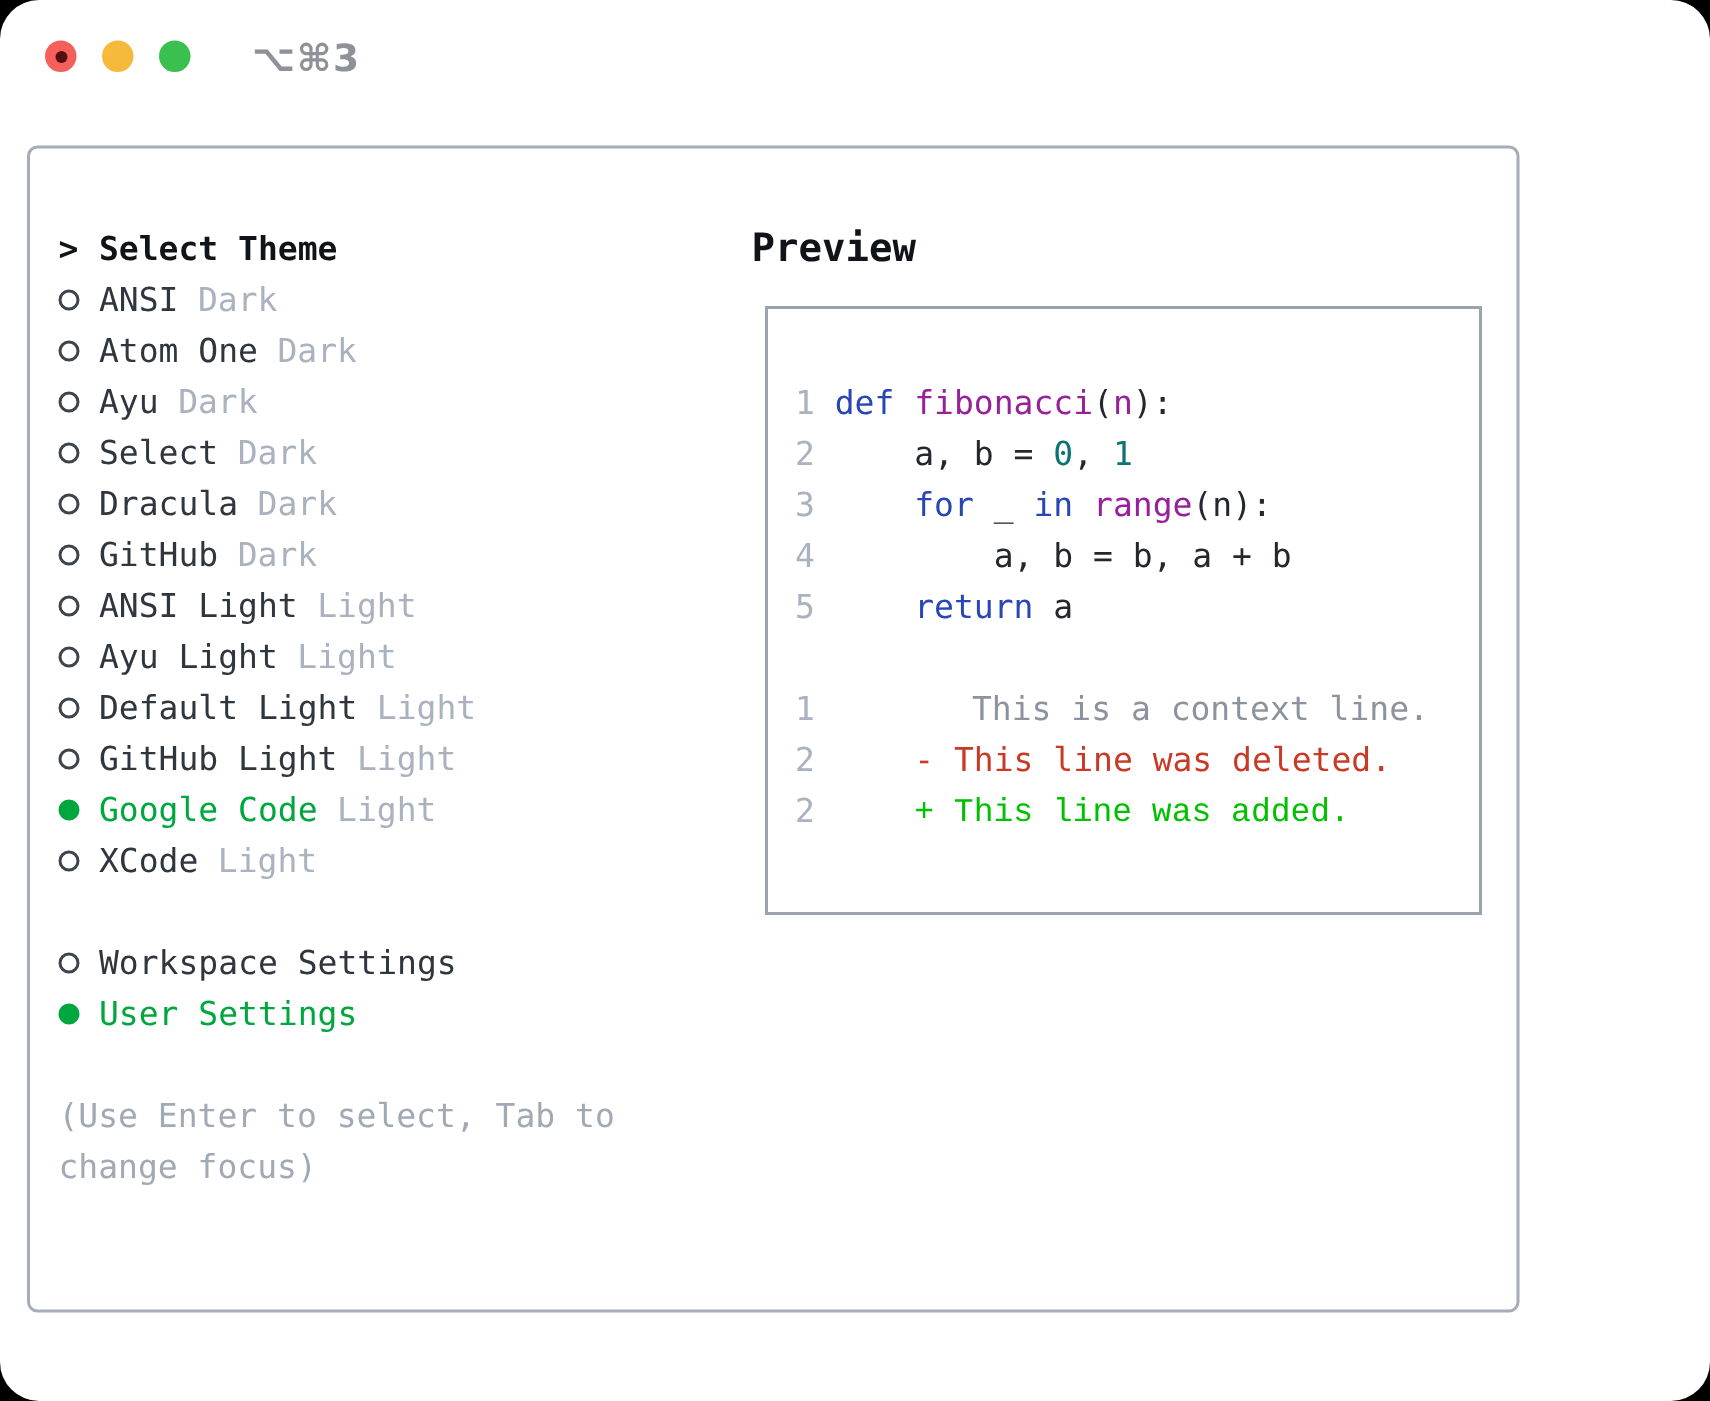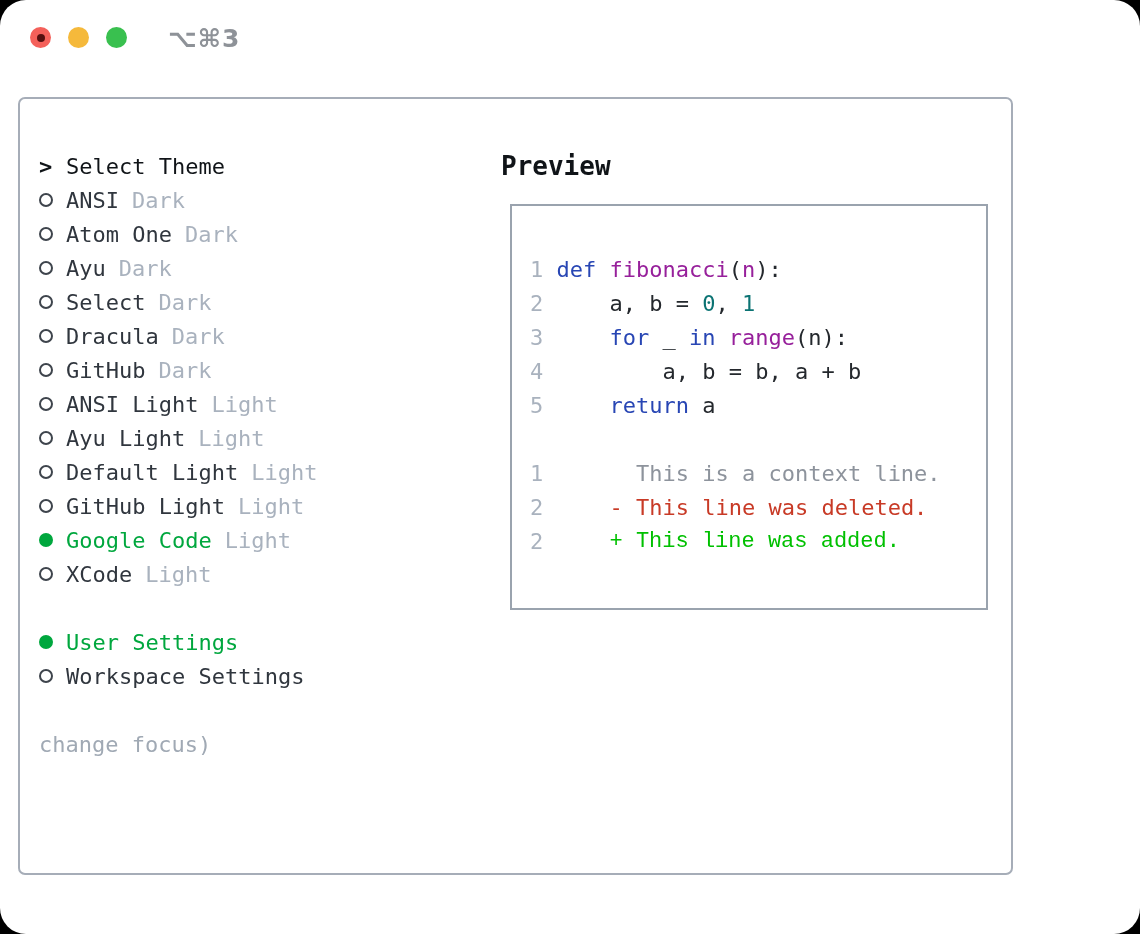"Select Theme" .header-text { font-weight: normal -> bold }
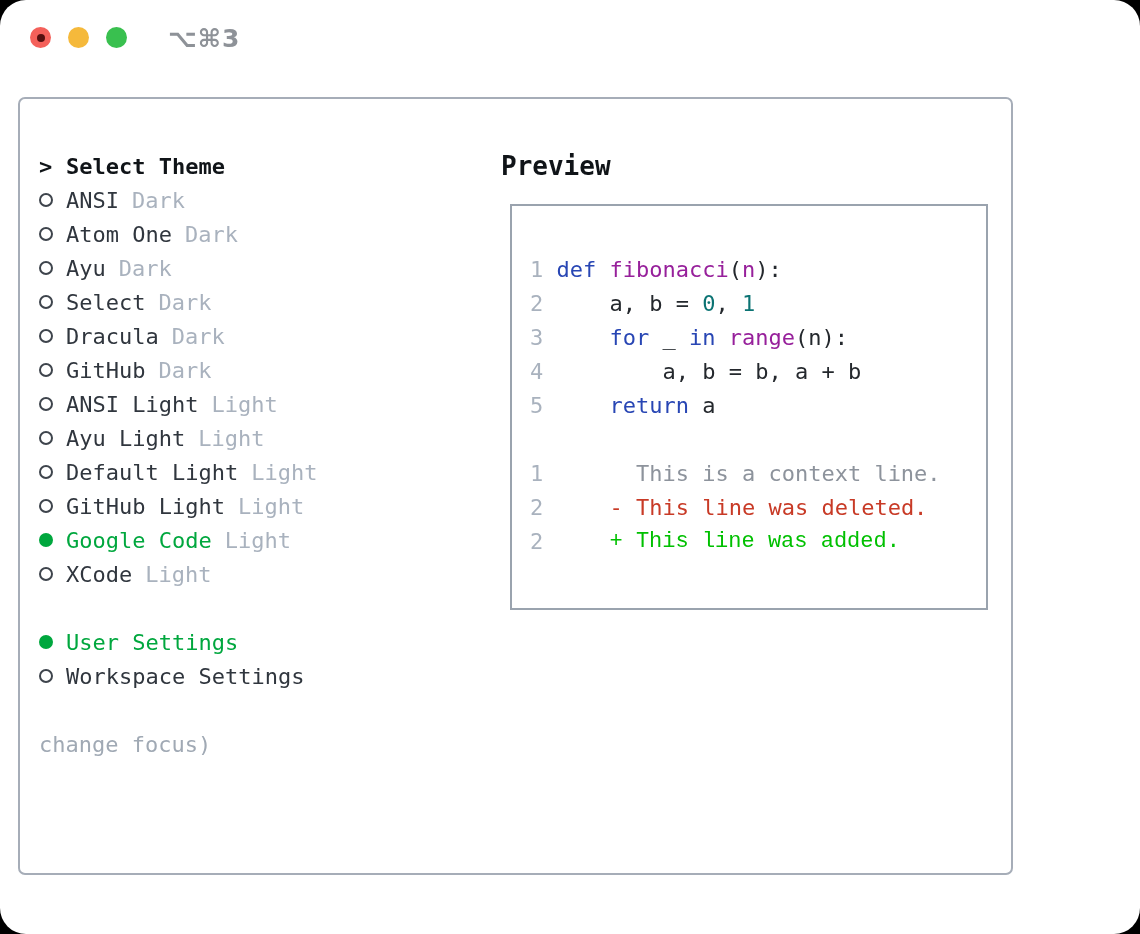"This is a context line." .diff-context .dtext { margin-left: none -> 12px }
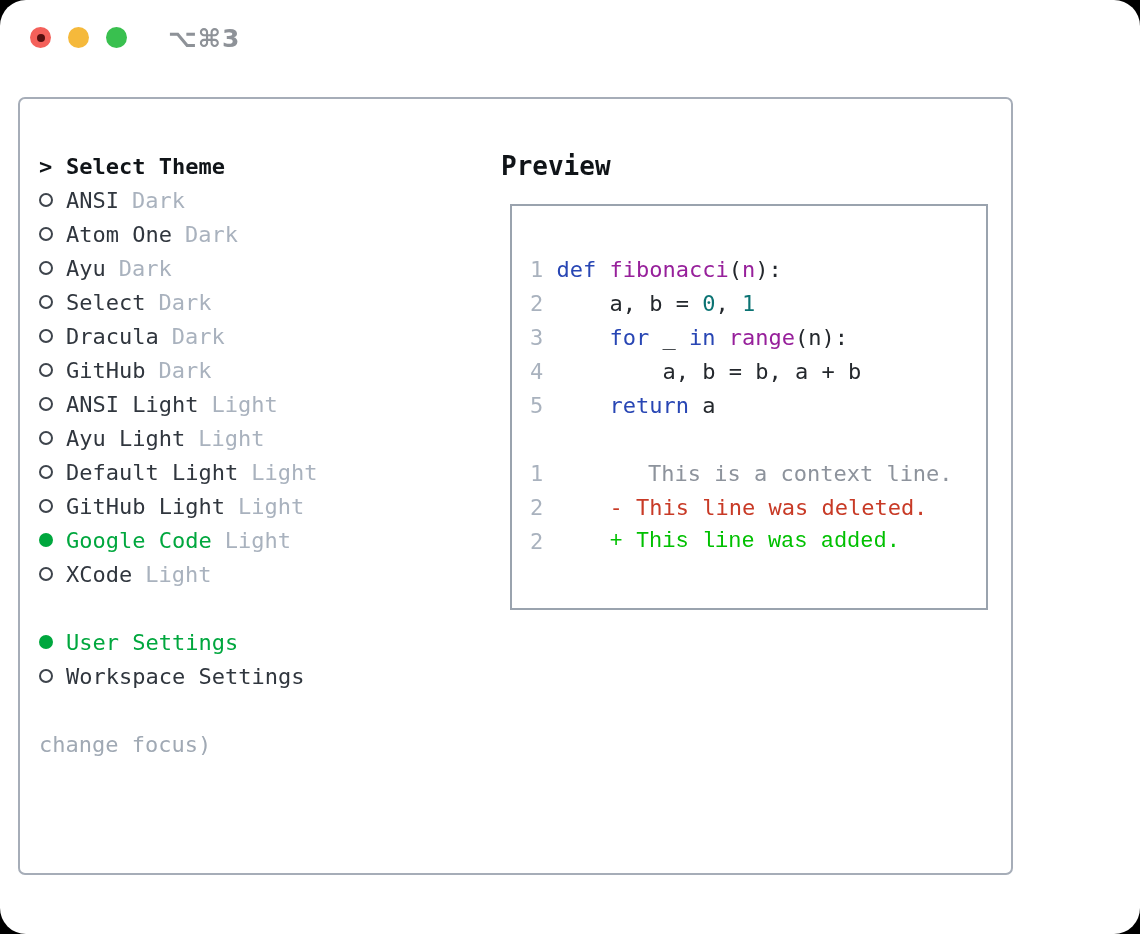"User Settings" div.row { order: before "Workspace Settings" -> after "Workspace Settings" }
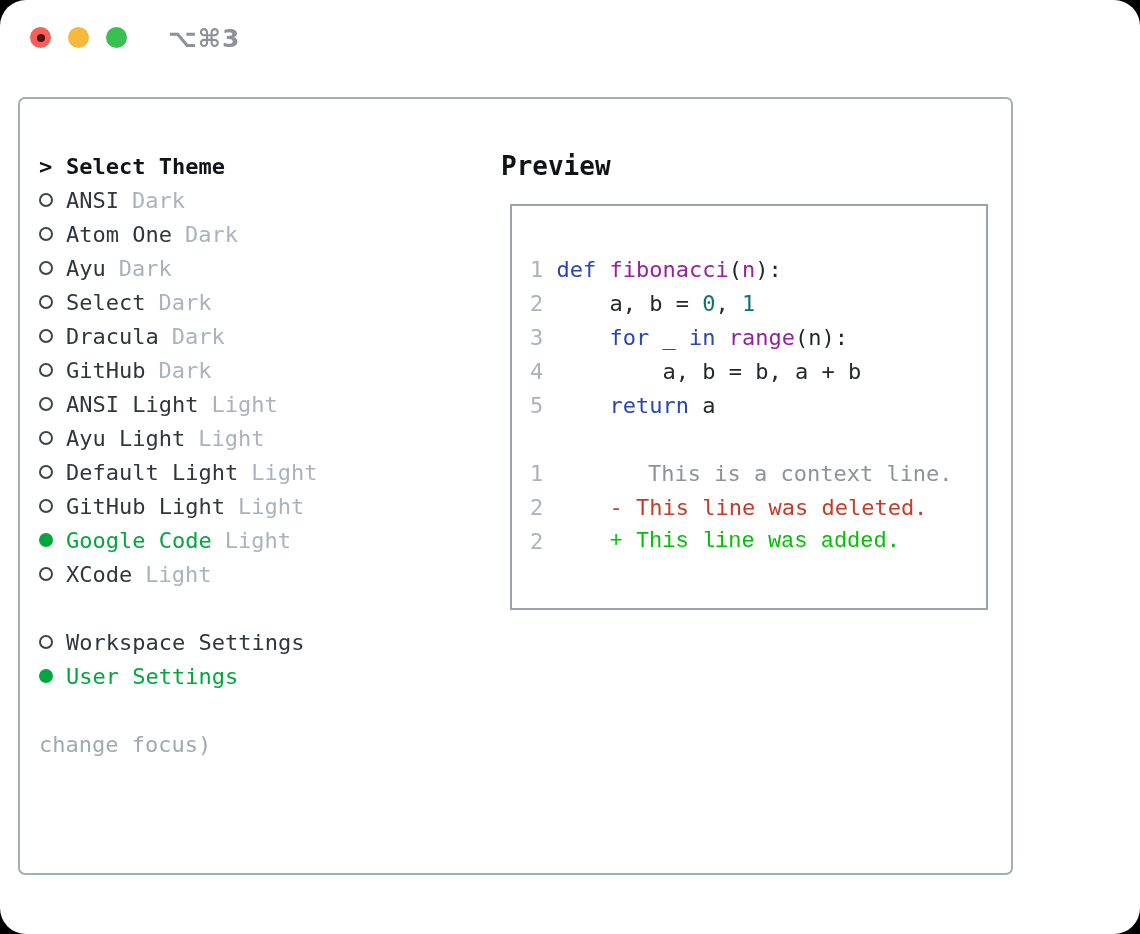"(Use Enter to select, Tab" div.row { html: none -> <div>(Use Enter to select, Tab to</div> }
